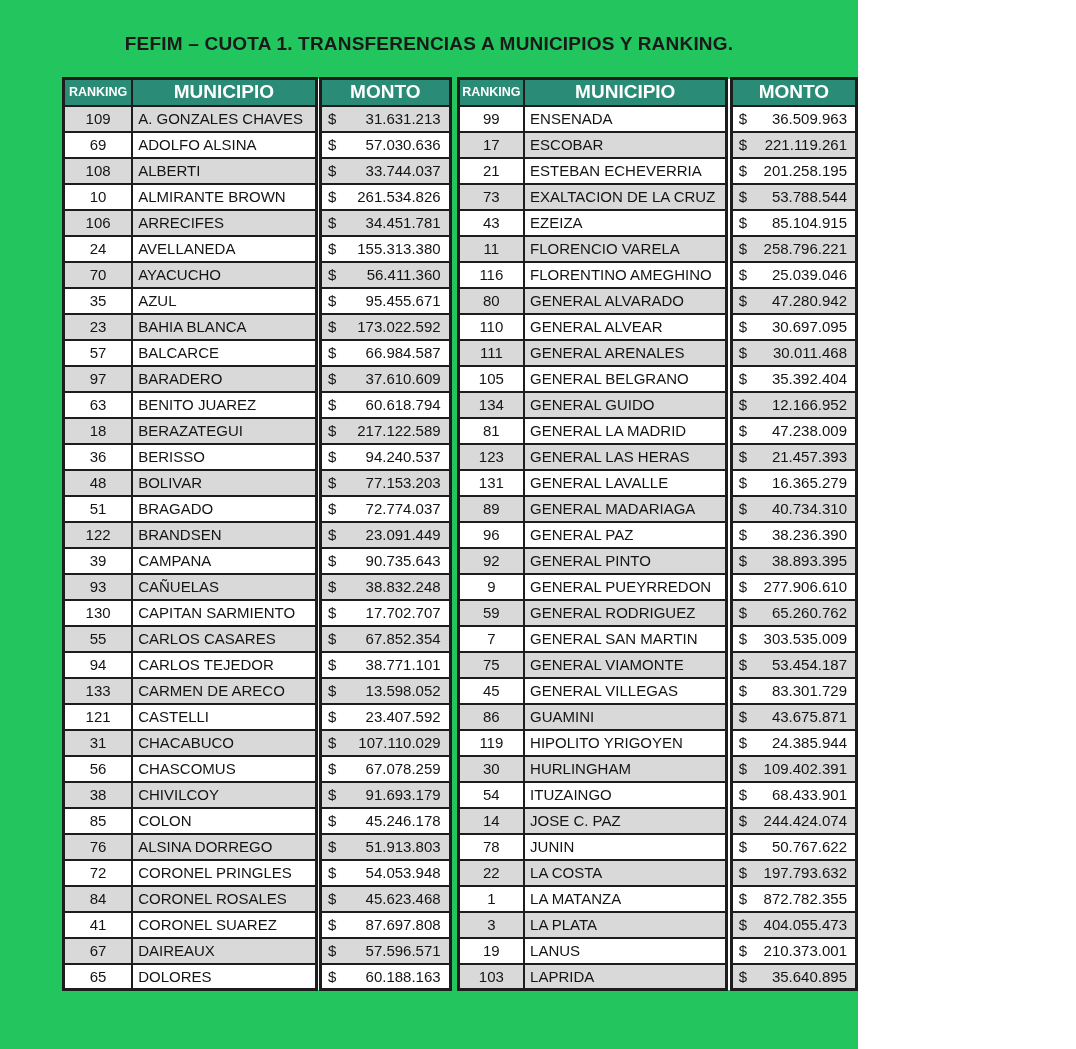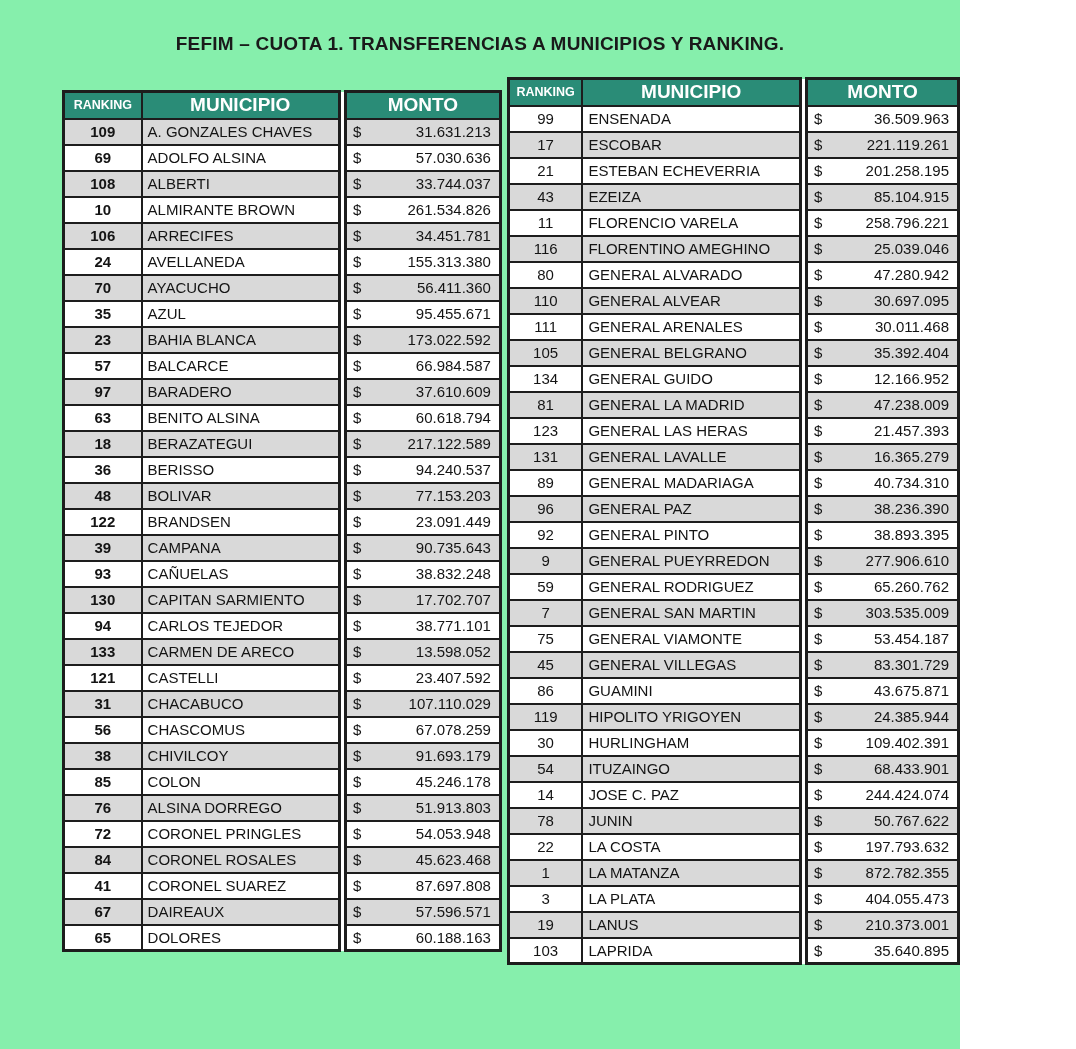"FEFIM – CUOTA 1. TRANSFERENCIAS" .page { background: #86efac -> #22c55e; width: 960px -> 858px }
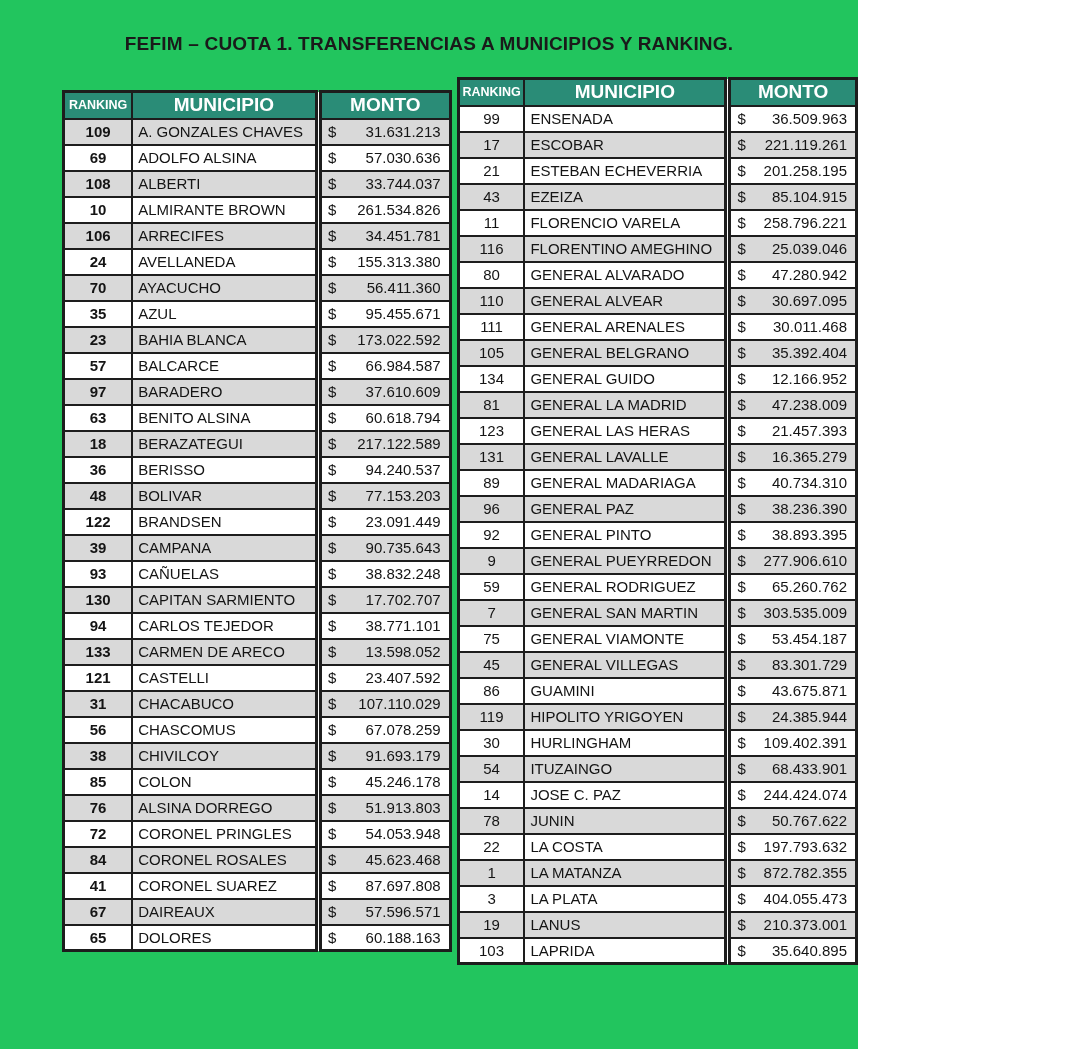"109" .rank-bold tbody td.ranking { font-weight: bold -> normal }
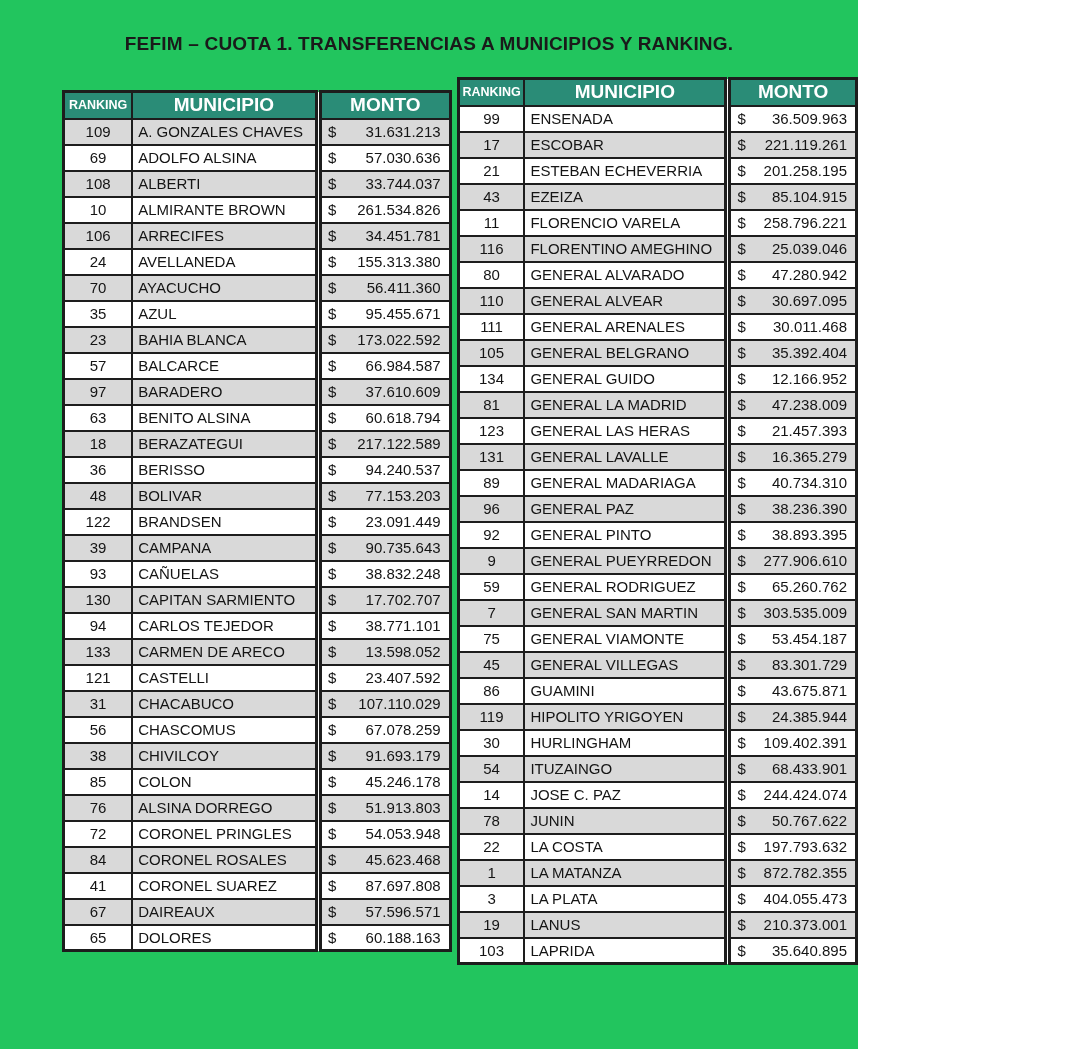"73" tr { html: none -> <tr> <td>73</td> <td>EXALTACION DE LA CRUZ</td> <td></td> <td> <div> <span>$</span> <span>53.788.544</span> </div> </td> </tr> }
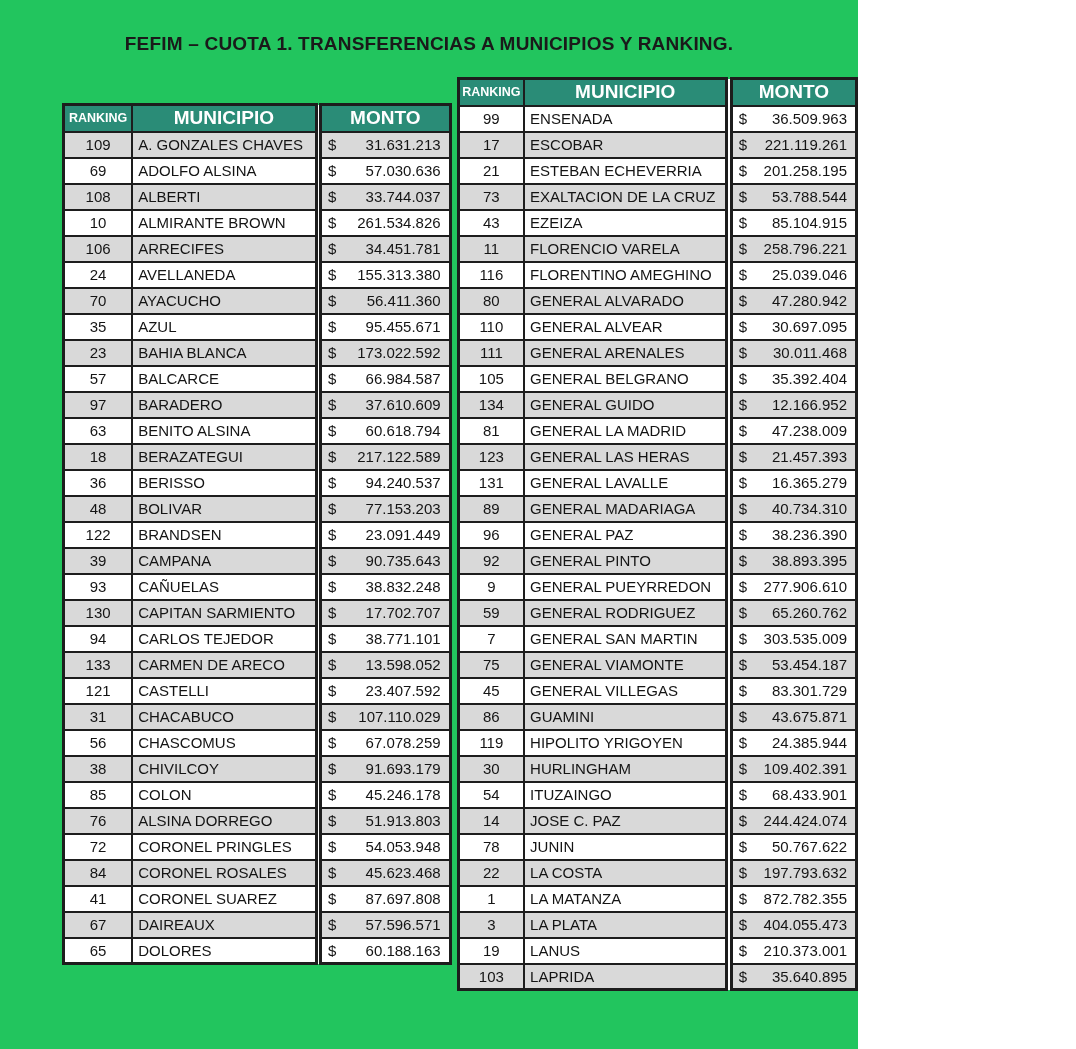"BENITO ALSINA" td.municipio { text: ALSINA -> JUAREZ }
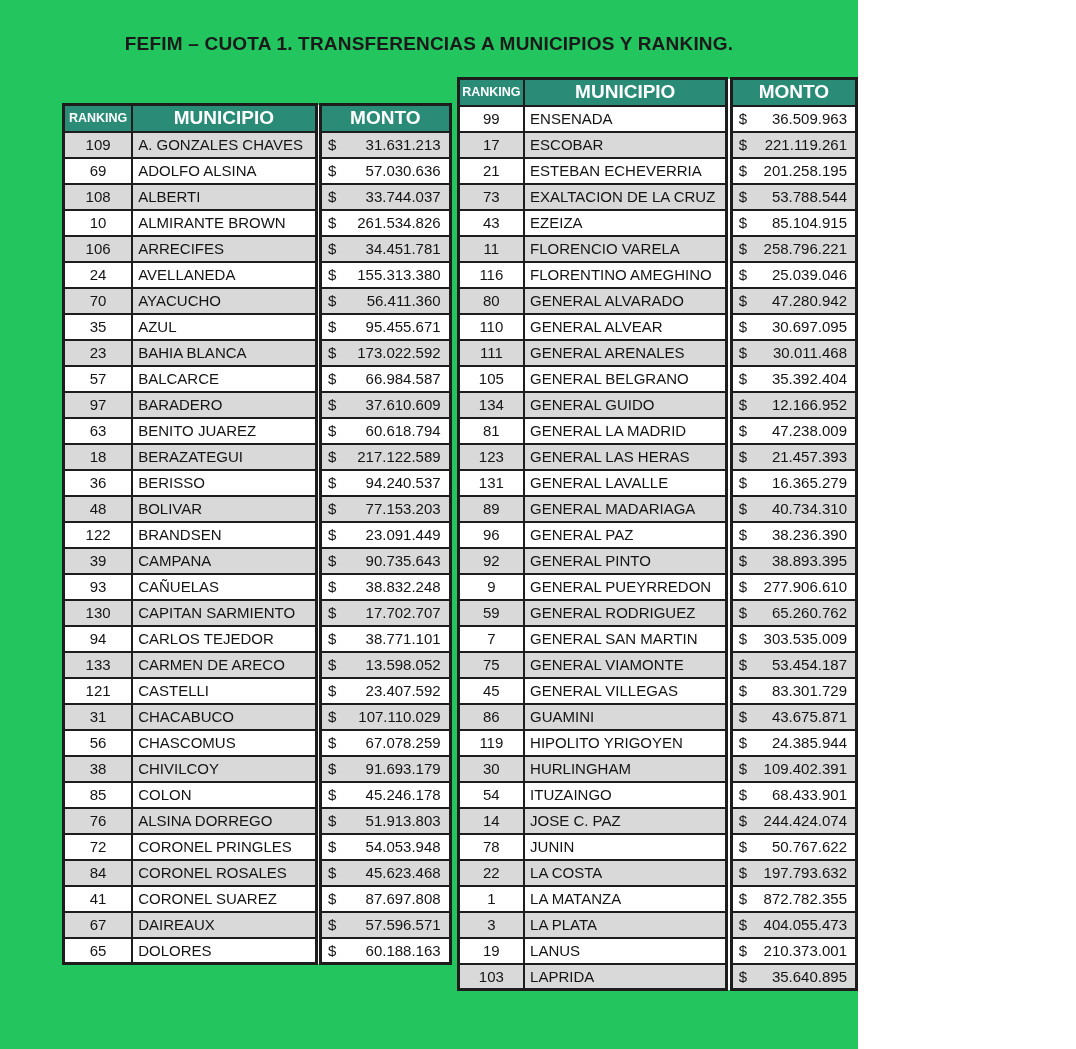"51" tr { html: none -> <tr> <td>51</td> <td>BRAGADO</td> <td></td> <td> <div> <span>$</span> <span>72.774.037</span> </div> </td> </tr> }
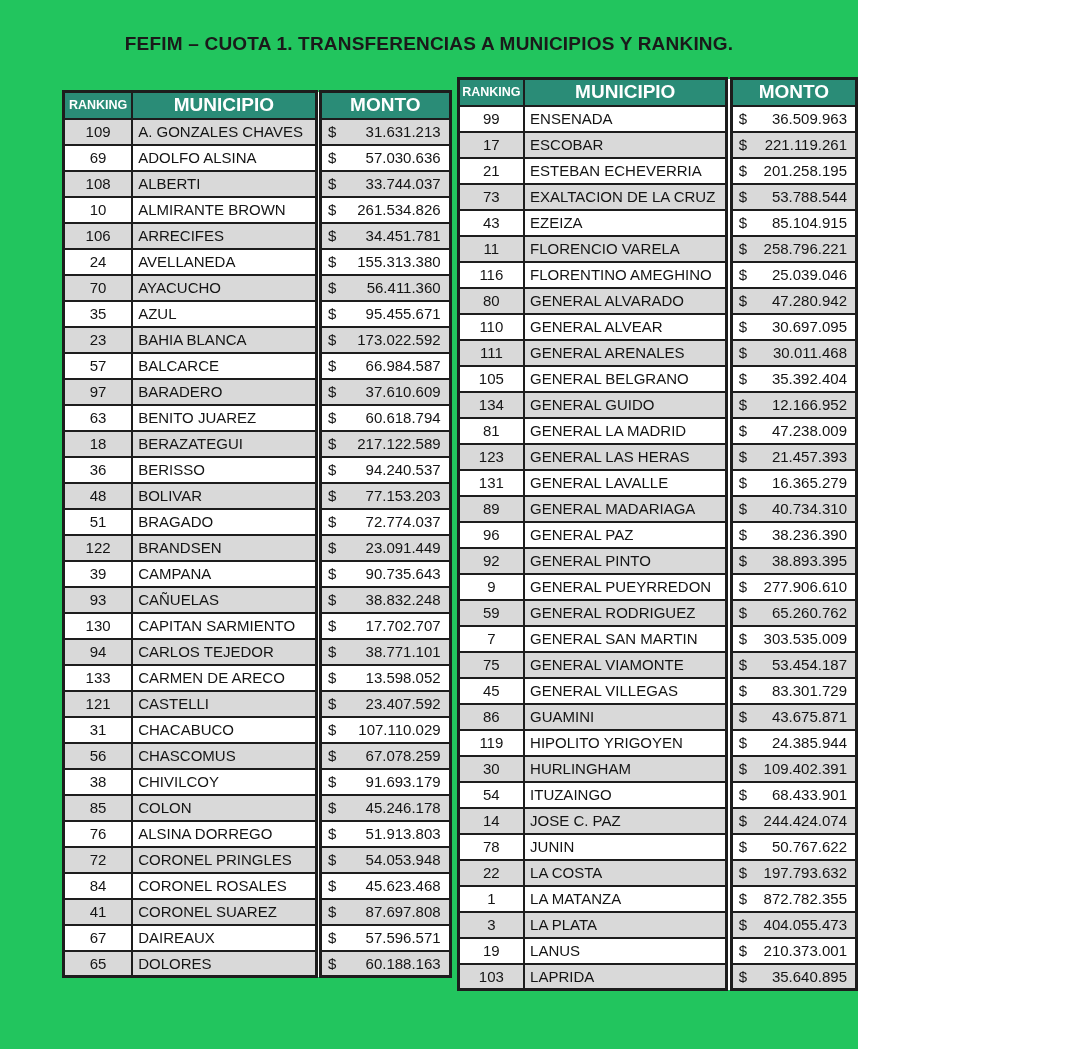"55" tr { html: none -> <tr> <td>55</td> <td>CARLOS CASARES</td> <td></td> <td> <div> <span>$</span> <span>67.852.354</span> </div> </td> </tr> }
